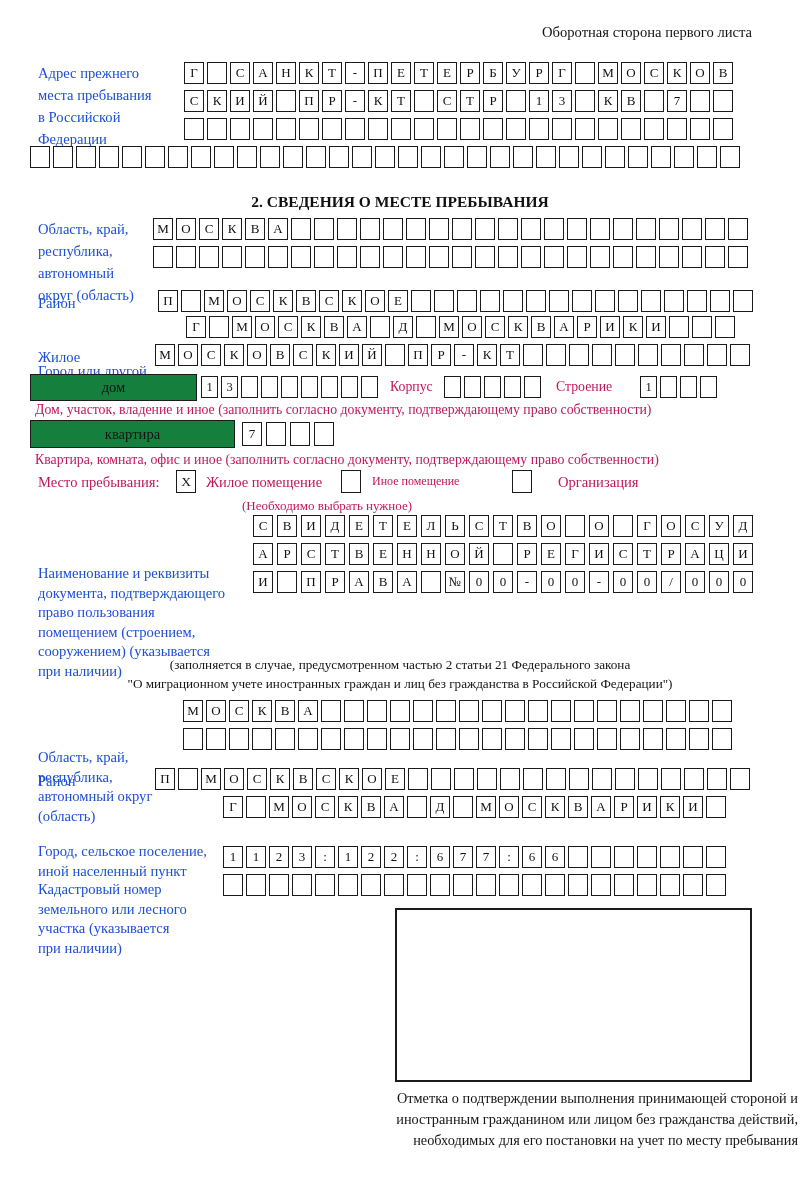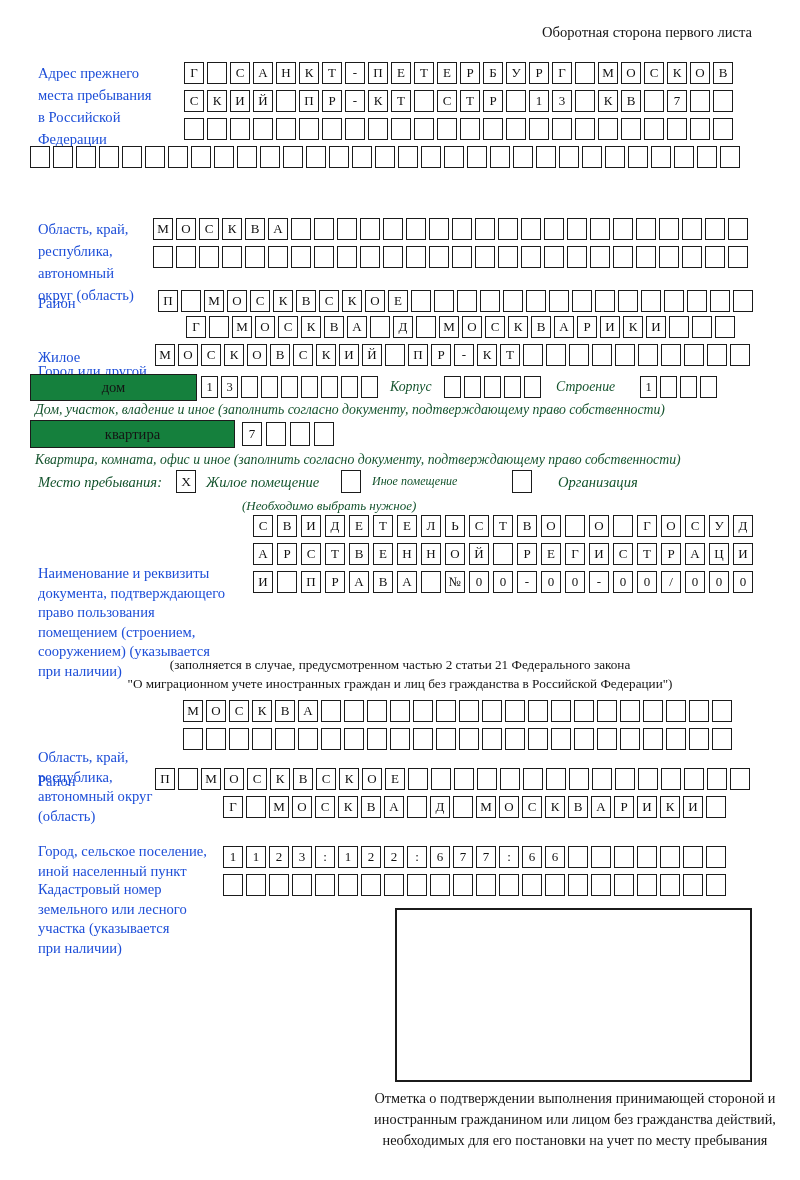"2. СВЕДЕНИЯ О МЕСТЕ ПРЕБЫВАНИЯ" div.title { html: none -> <div>2. СВЕДЕНИЯ О МЕСТЕ ПРЕБЫВАНИЯ</div> }
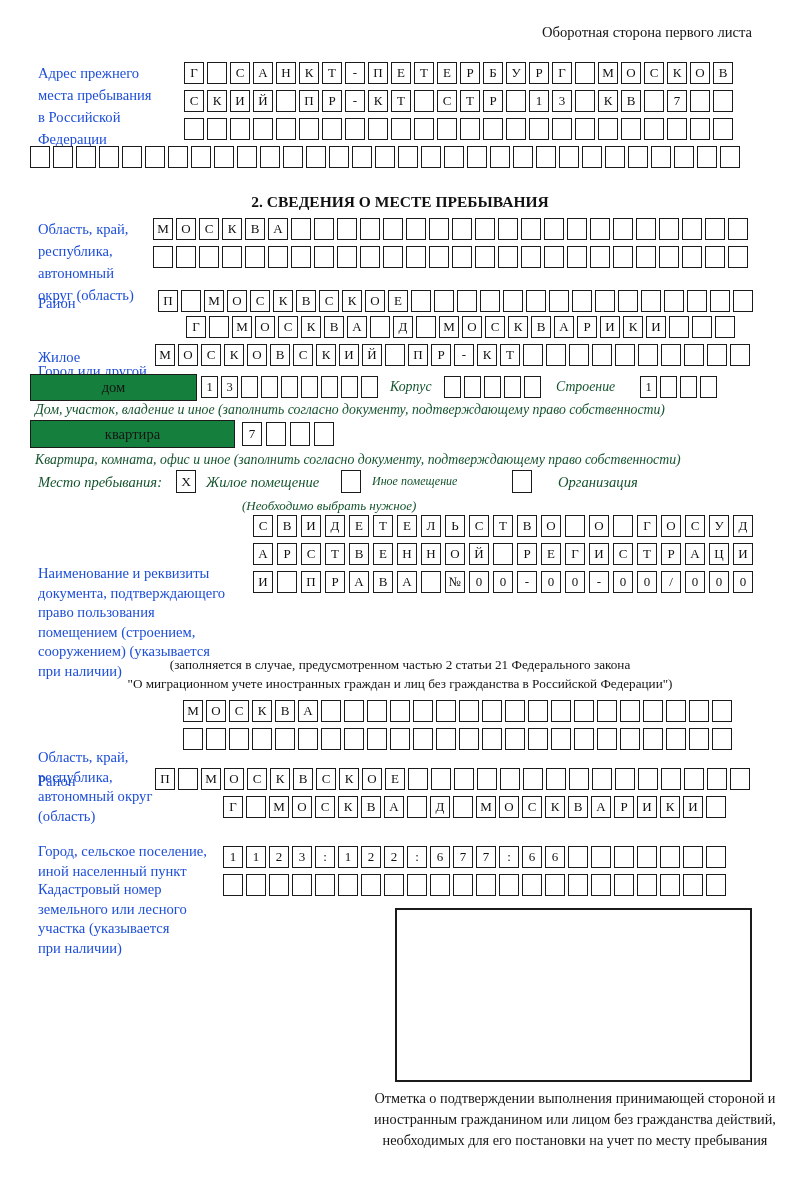"Корпус" .caption { color: #14532d -> #be185d; font-style: italic -> none }
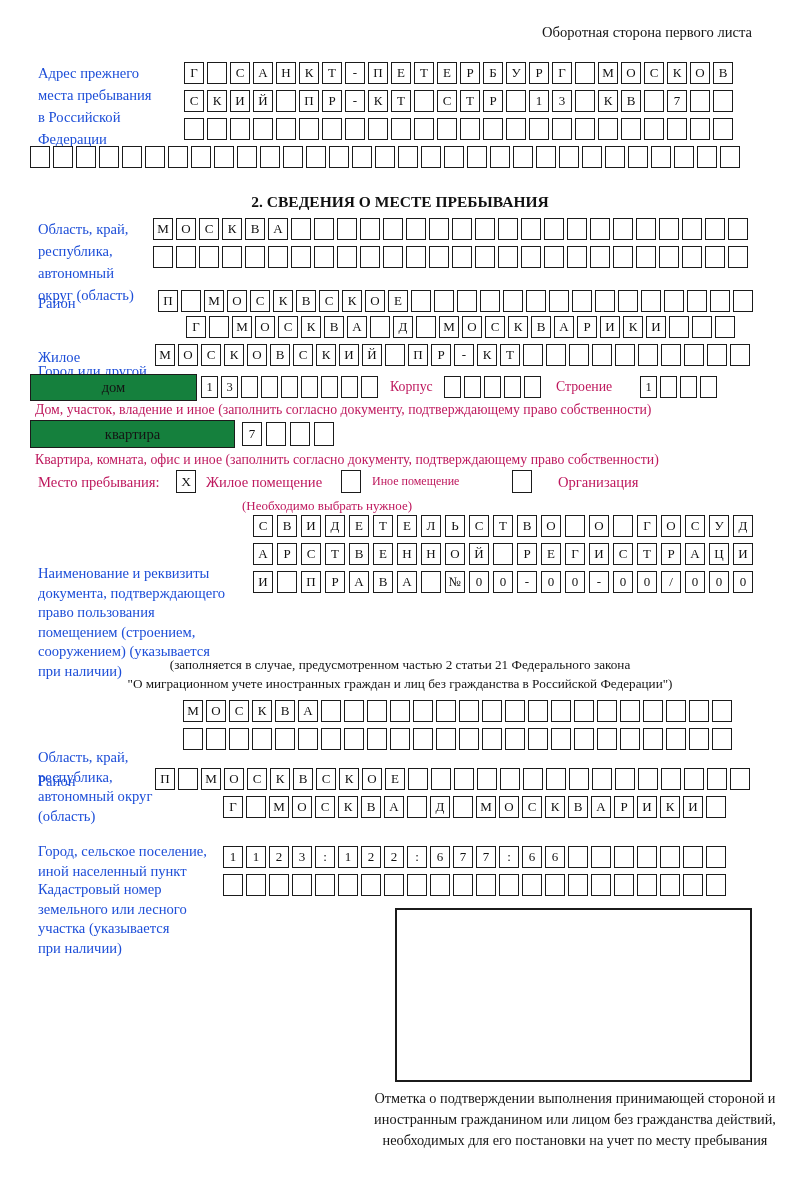"Отметка о подтверждении выполнения" .stampcap { text-align: center -> right }
